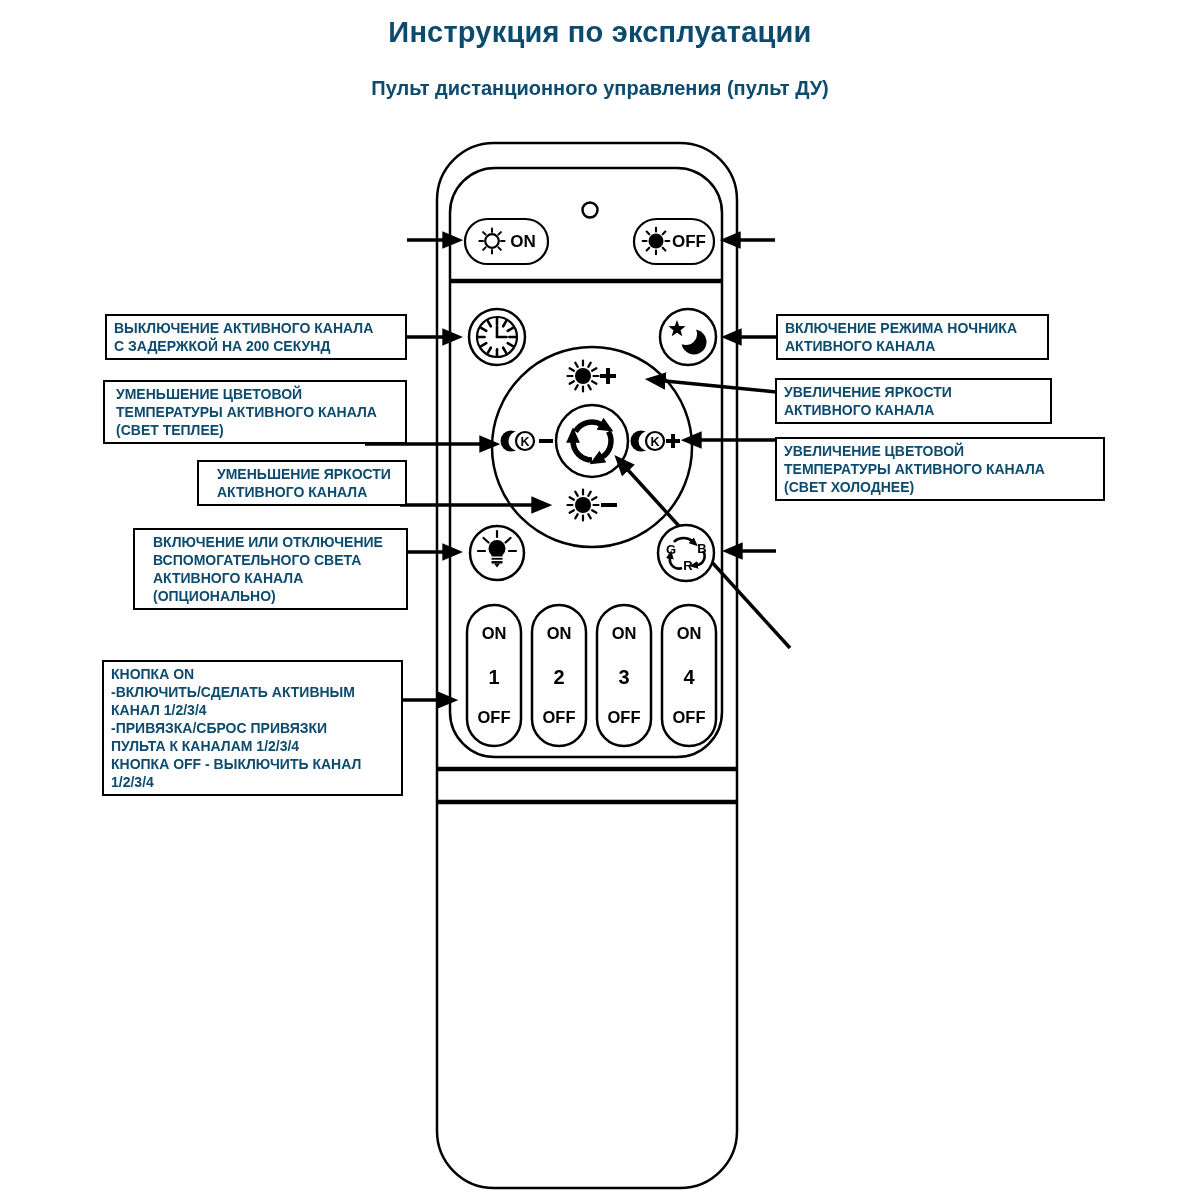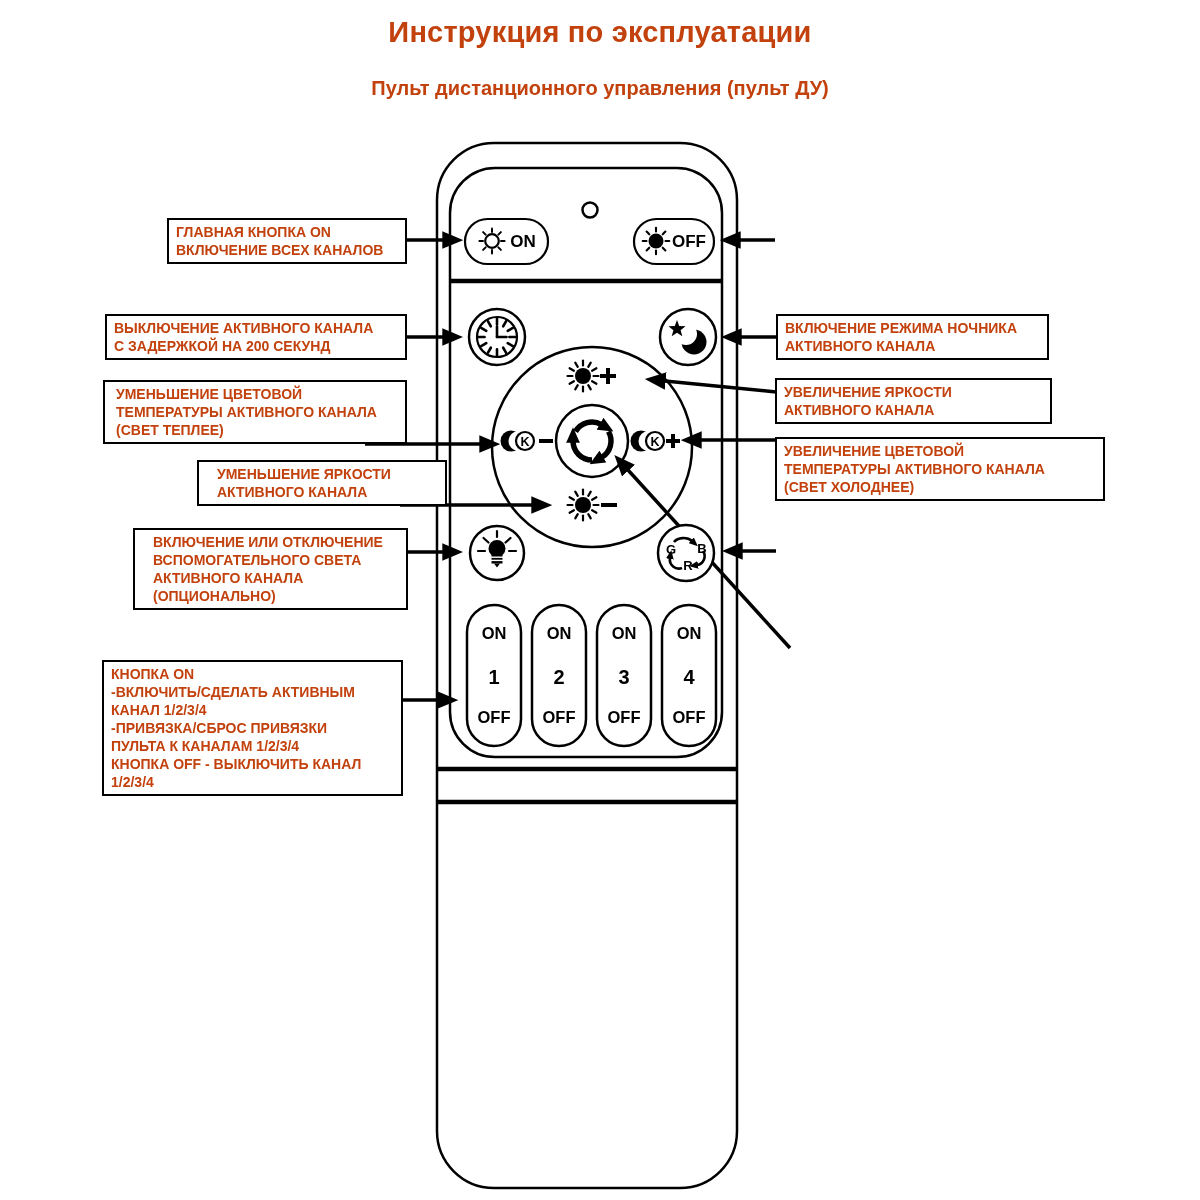"Инструкция по эксплуатации" .stage { color: #c2410c -> #0c4a6e }
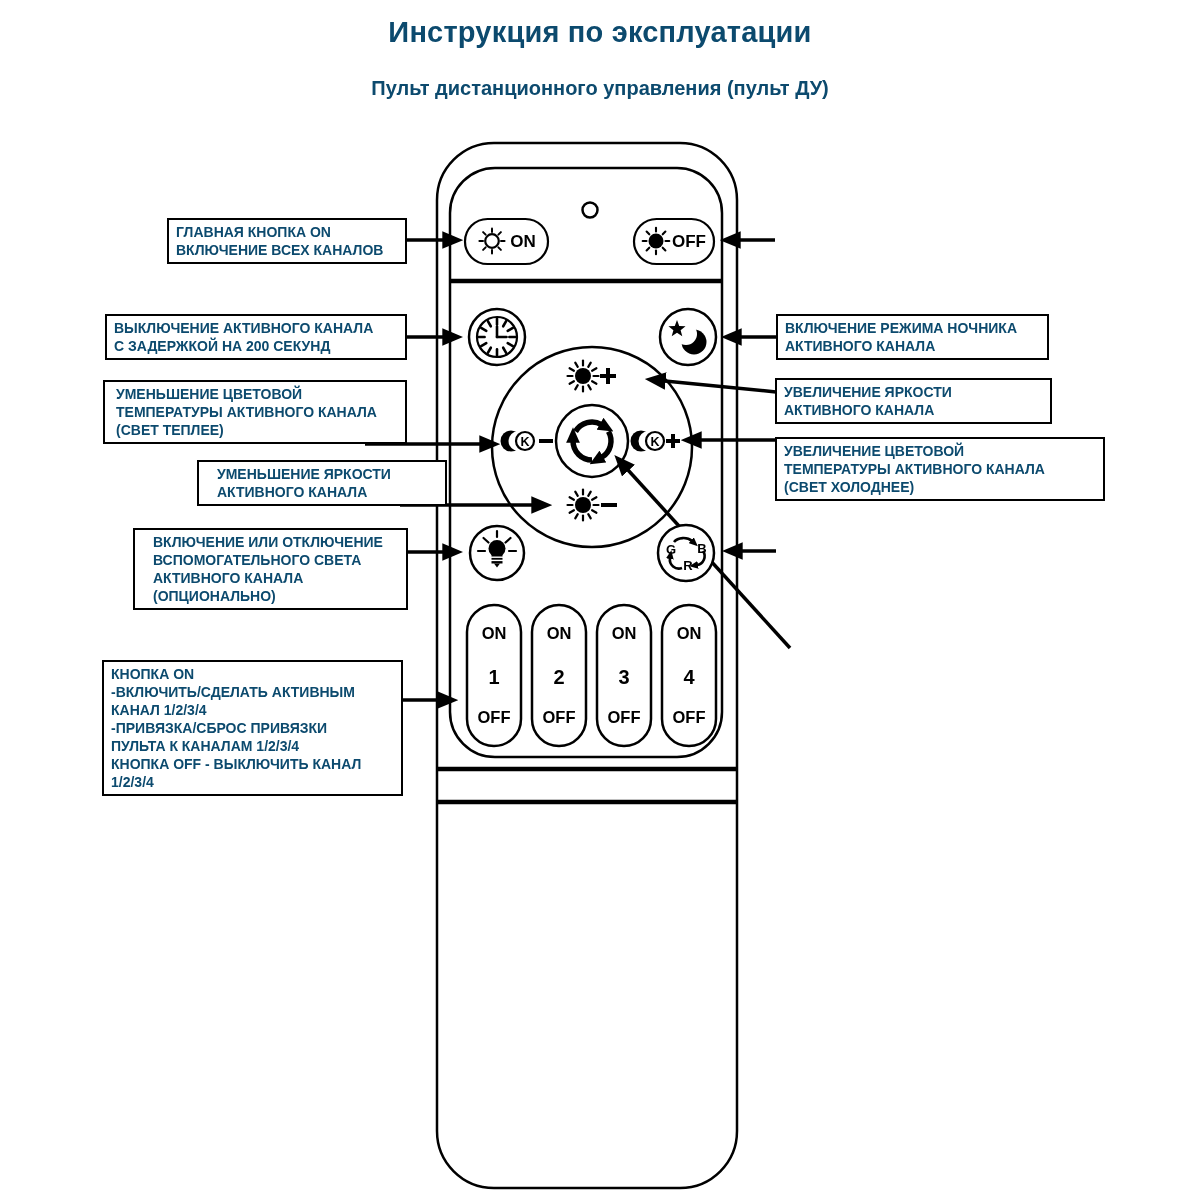"ГЛАВНАЯ КНОПКА ON" div.callout { html: <div>ГЛАВНАЯ КНОПКА ON ВКЛЮЧЕНИЕ ВСЕХ КАНАЛОВ</div> -> none }
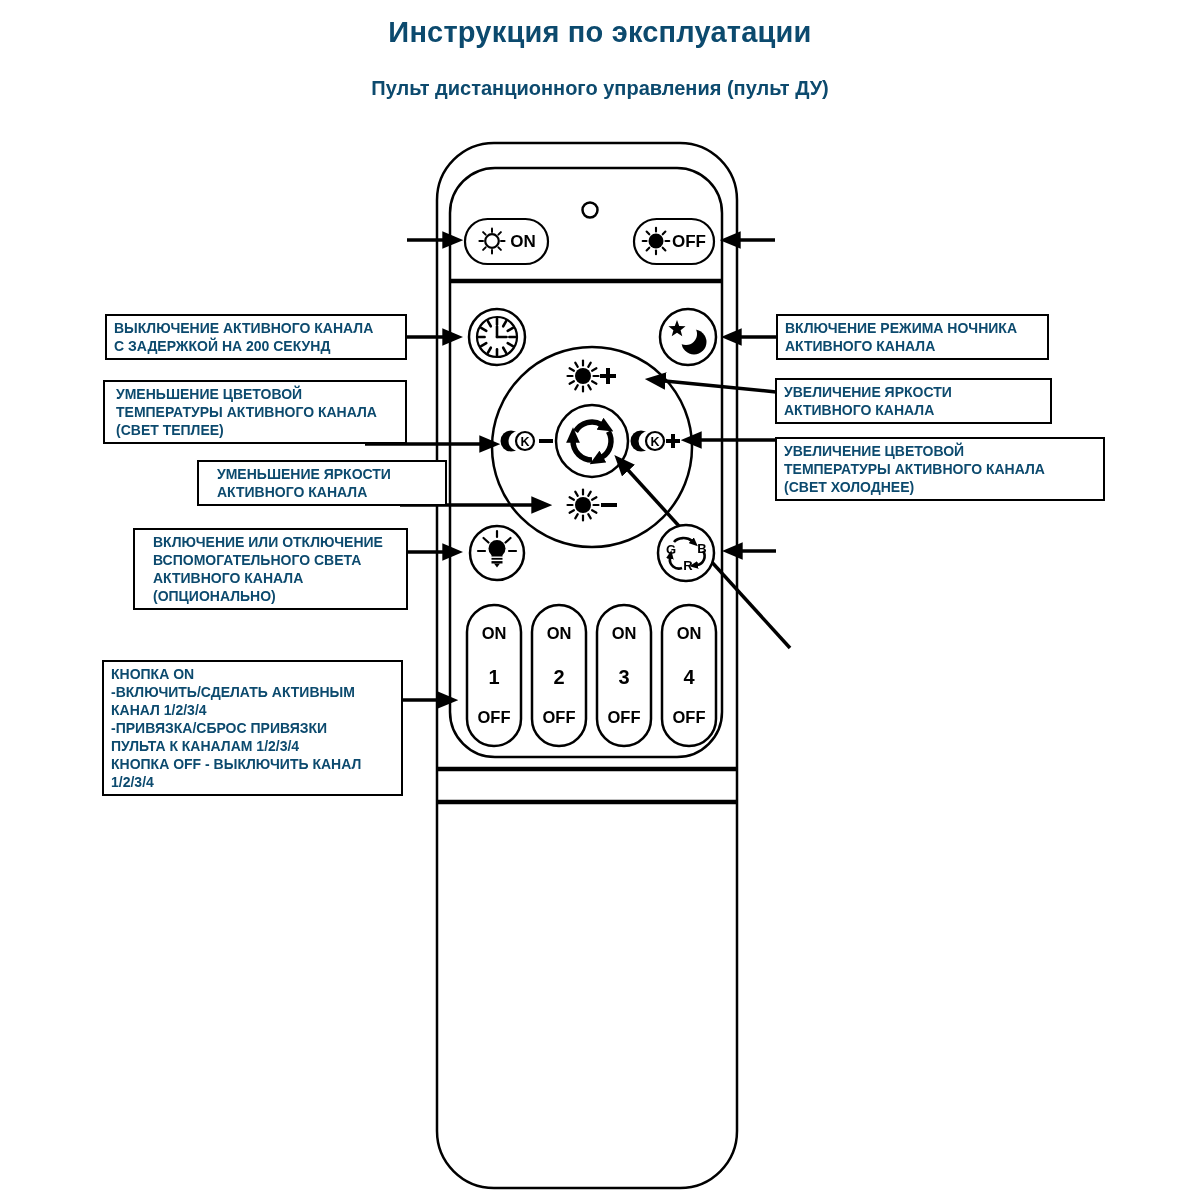"УМЕНЬШЕНИЕ ЯРКОСТИ" div.callout { width: 250px -> 210px }
